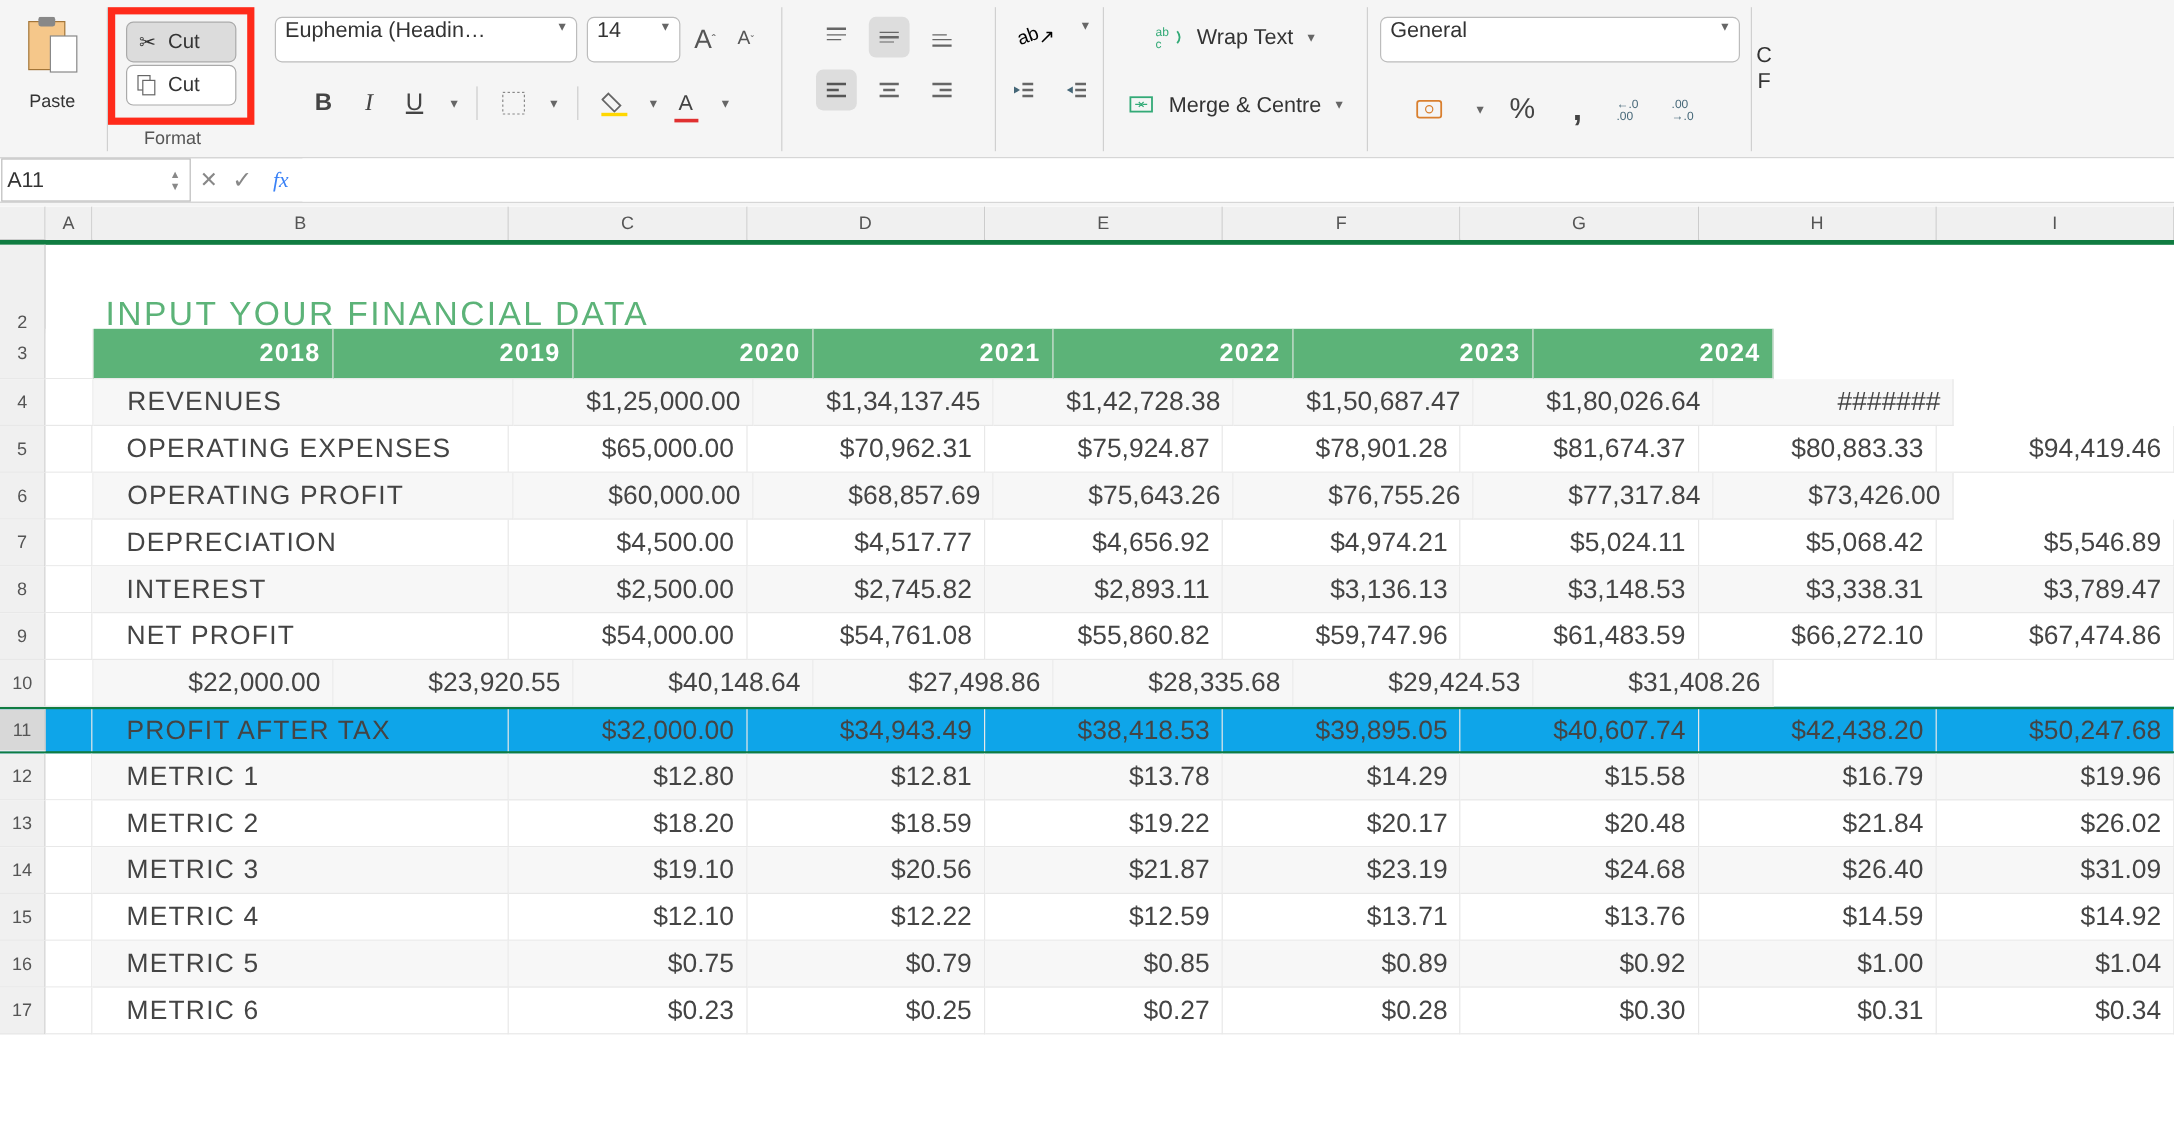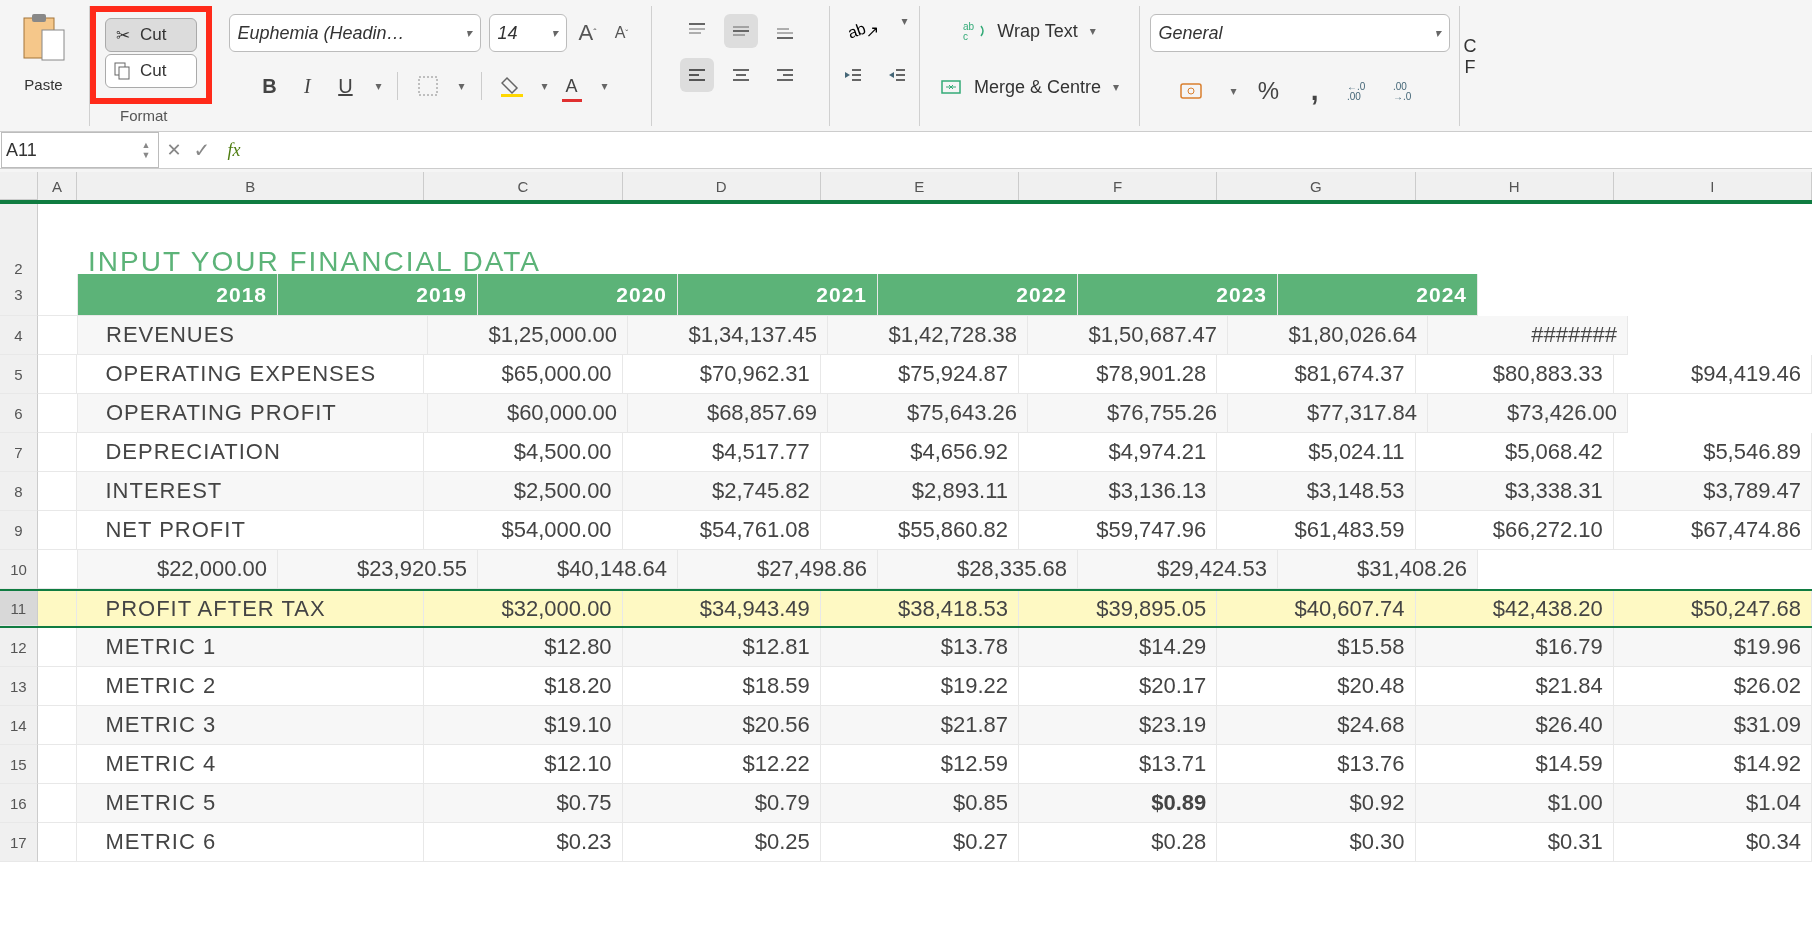"Euphemia (Headin…" .dropdown { align-items: center -> none; font-style: italic -> none }
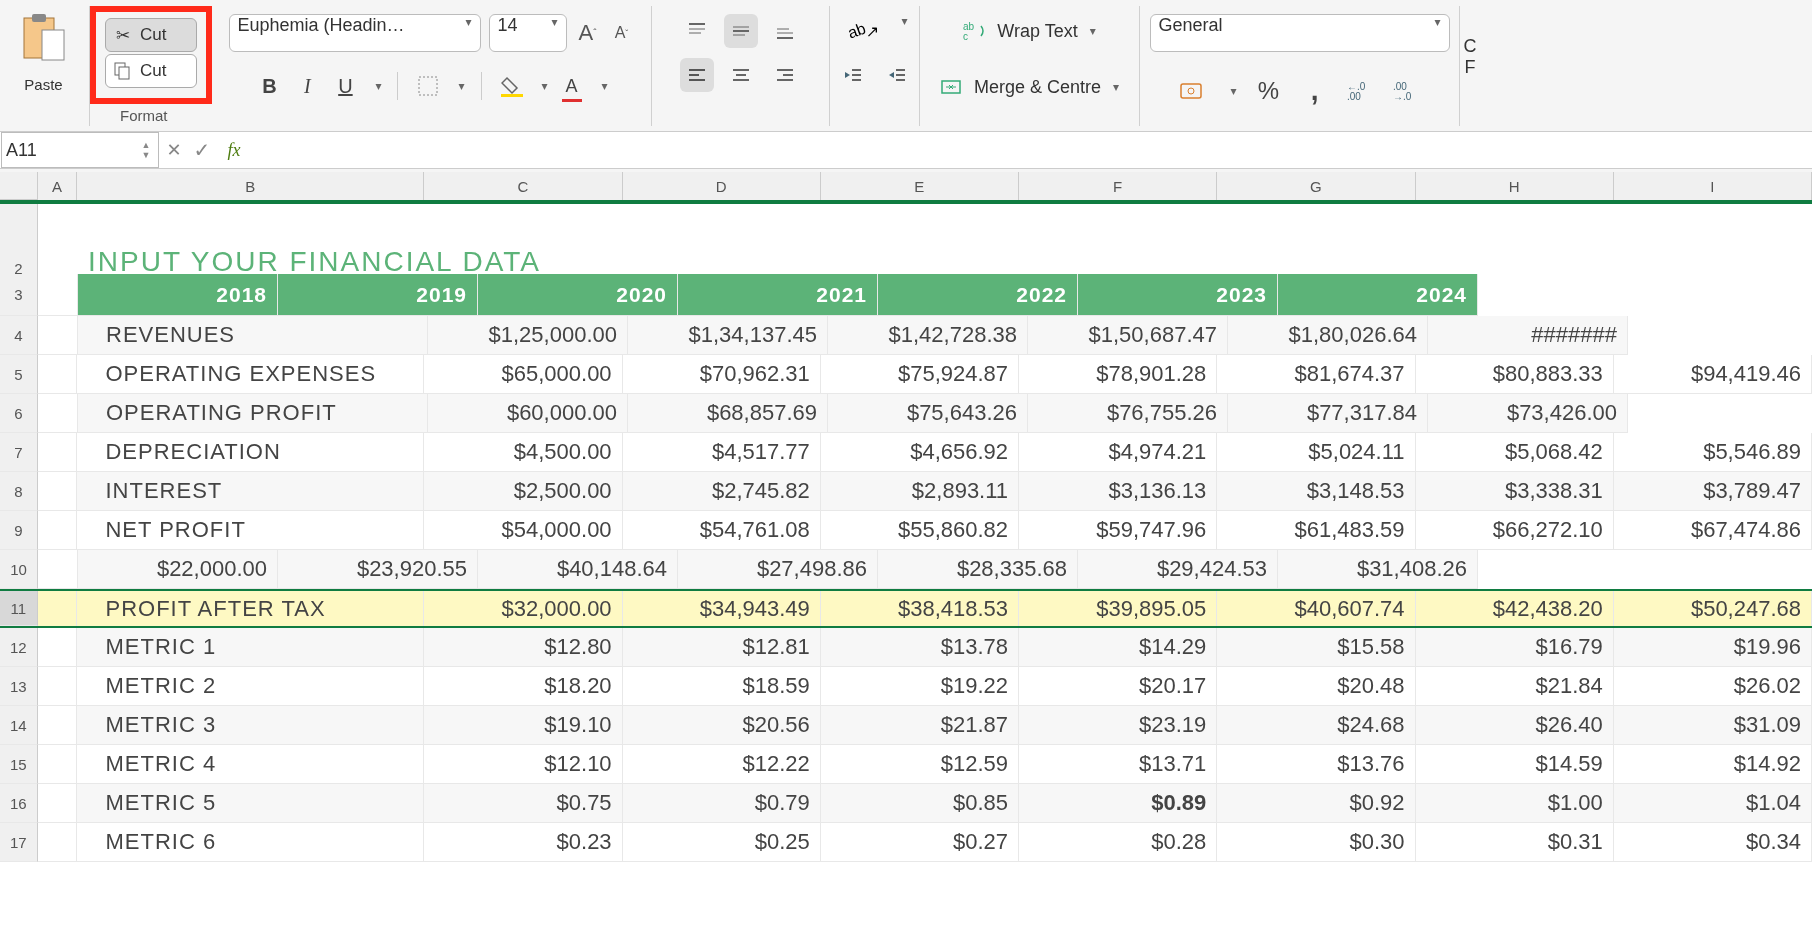"fx" .fx { color: #4d7c0f -> #3b82f6 }
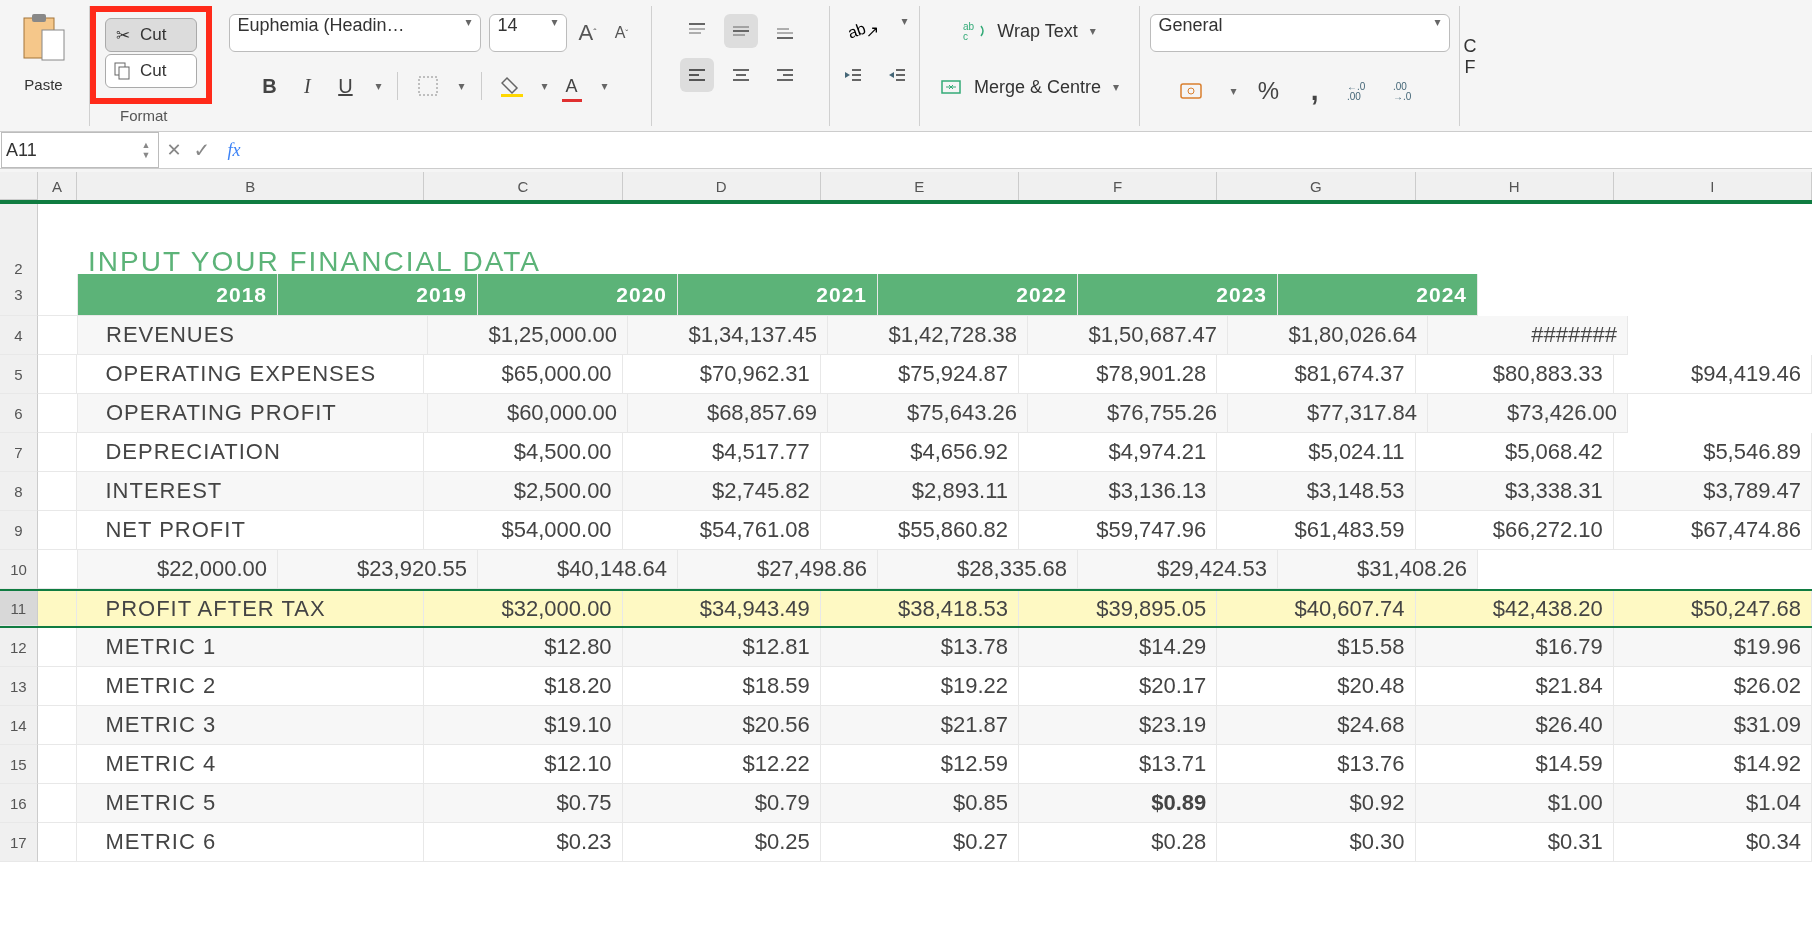"11" .sel-row { background: #fef9c3 -> #0ea5e9 }
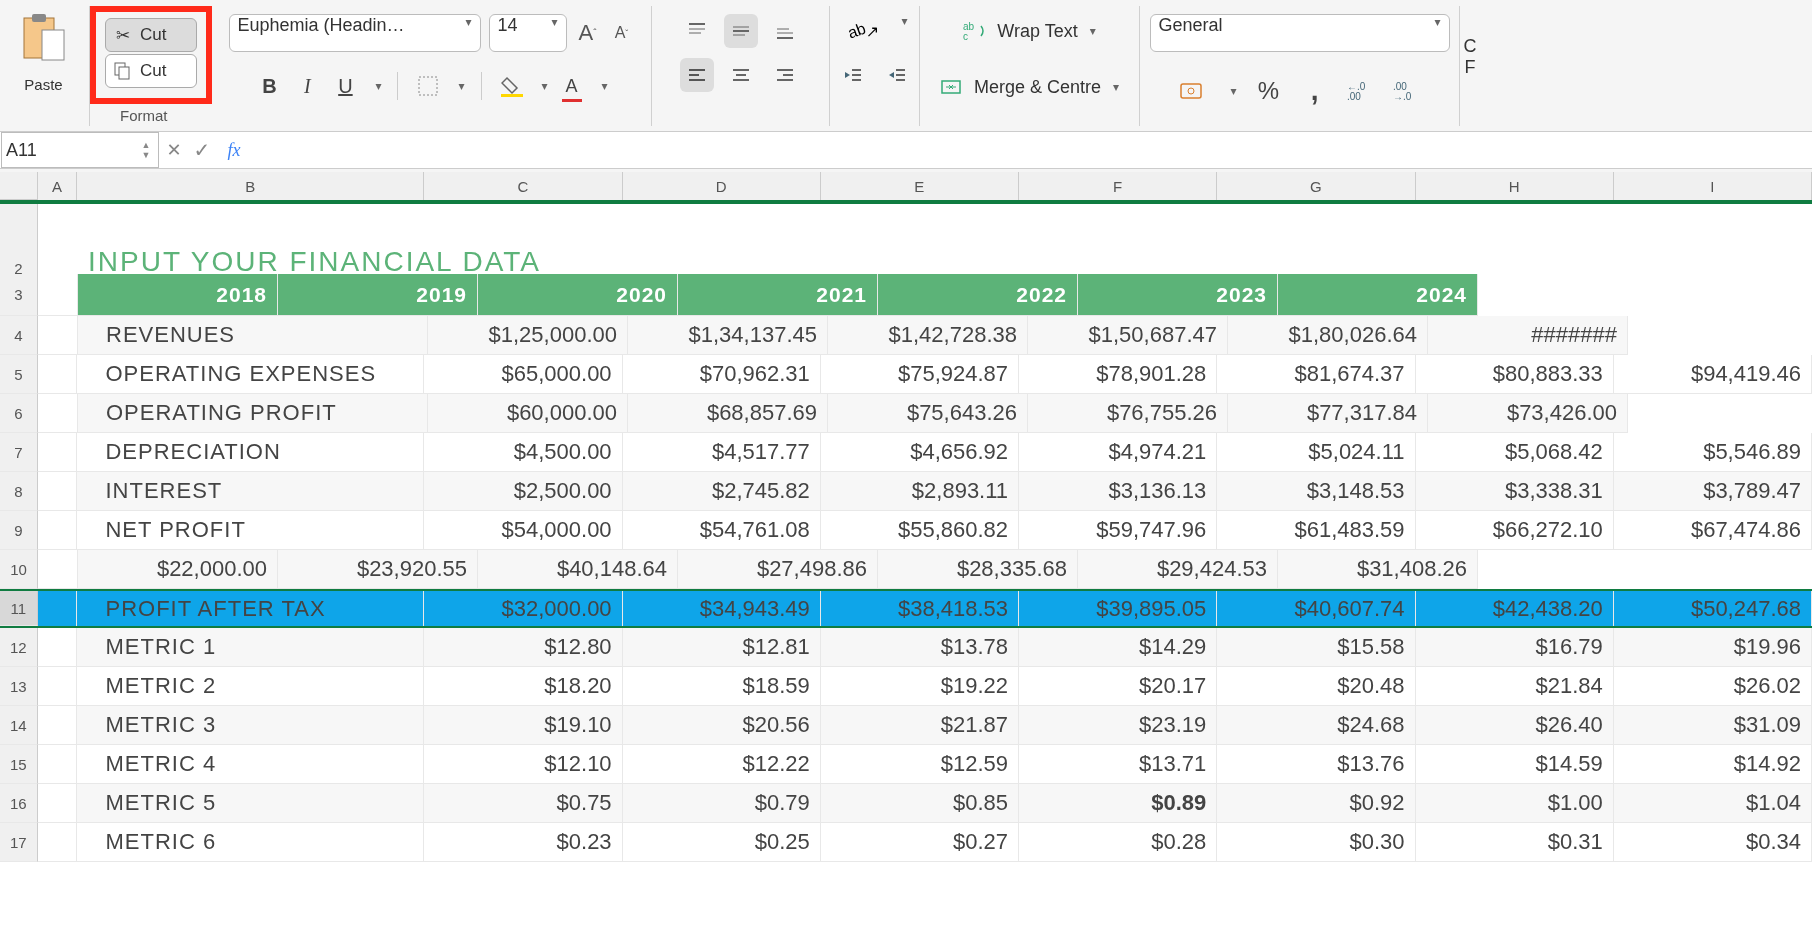"$0.89" div.cell { font-weight: bold -> none }
